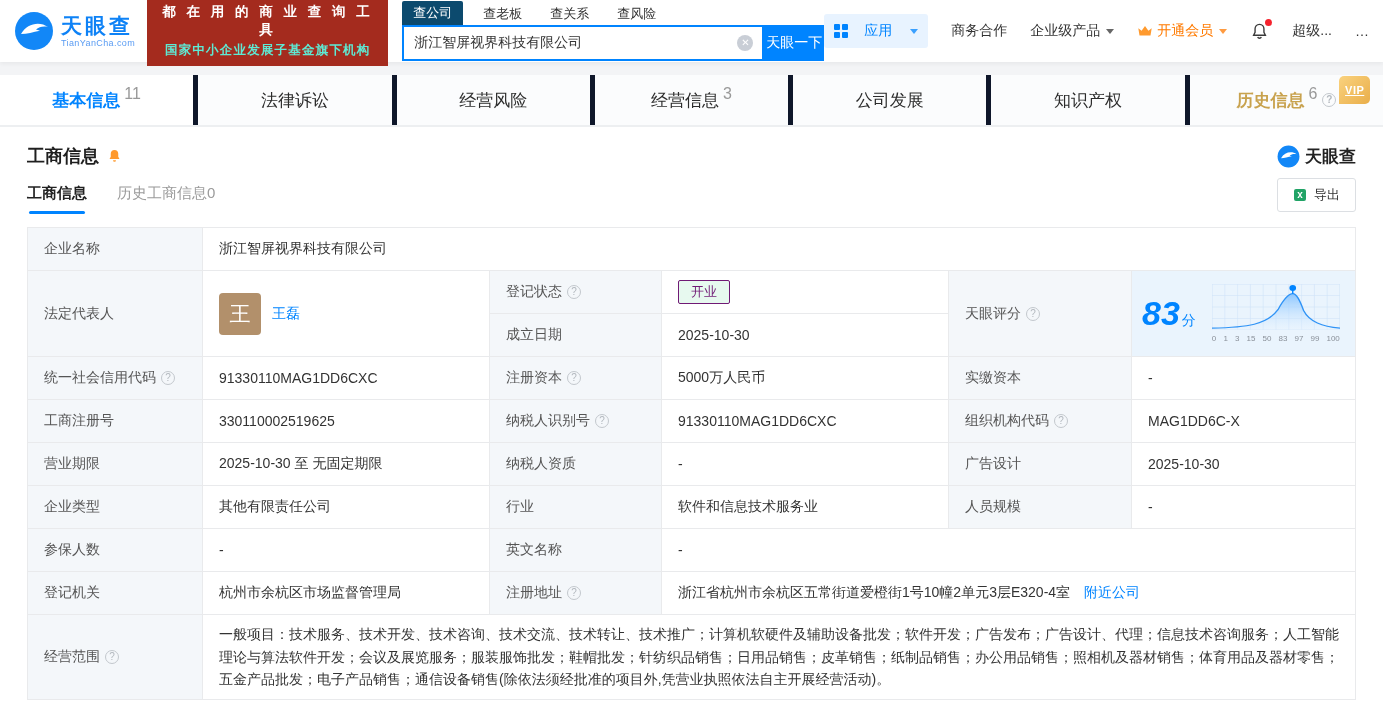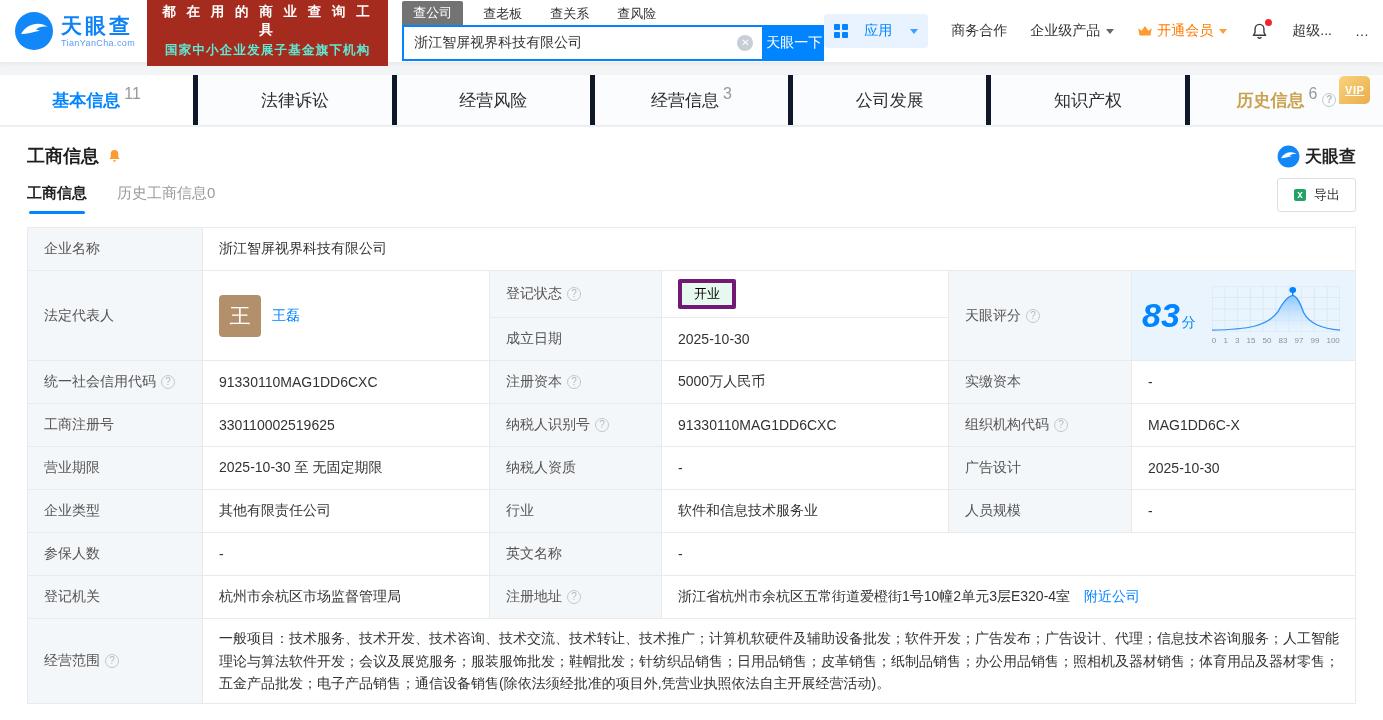"查公司" .stab.active { background: #737373 -> #0c4a6e }
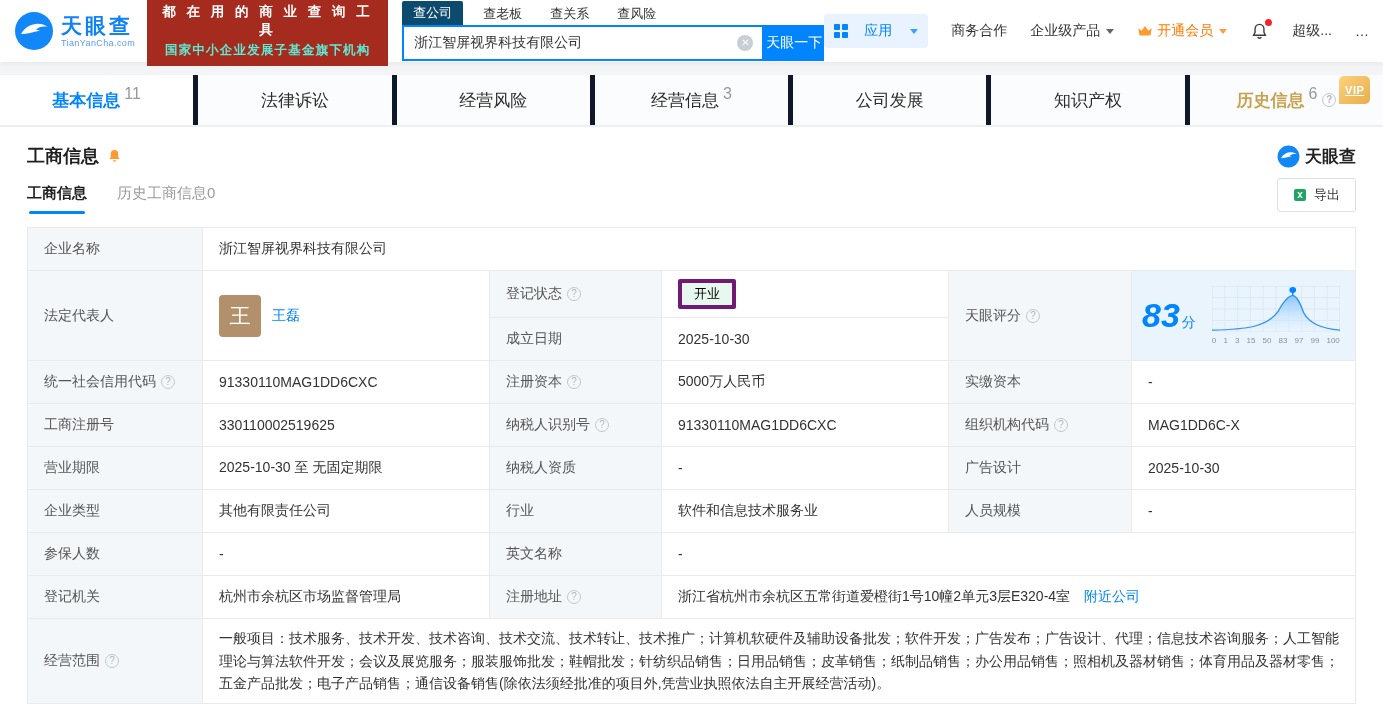"开业" .status-badge { border: 4px solid #701a75 -> 1px solid #701a75; color: #000000 -> #701a75 }
